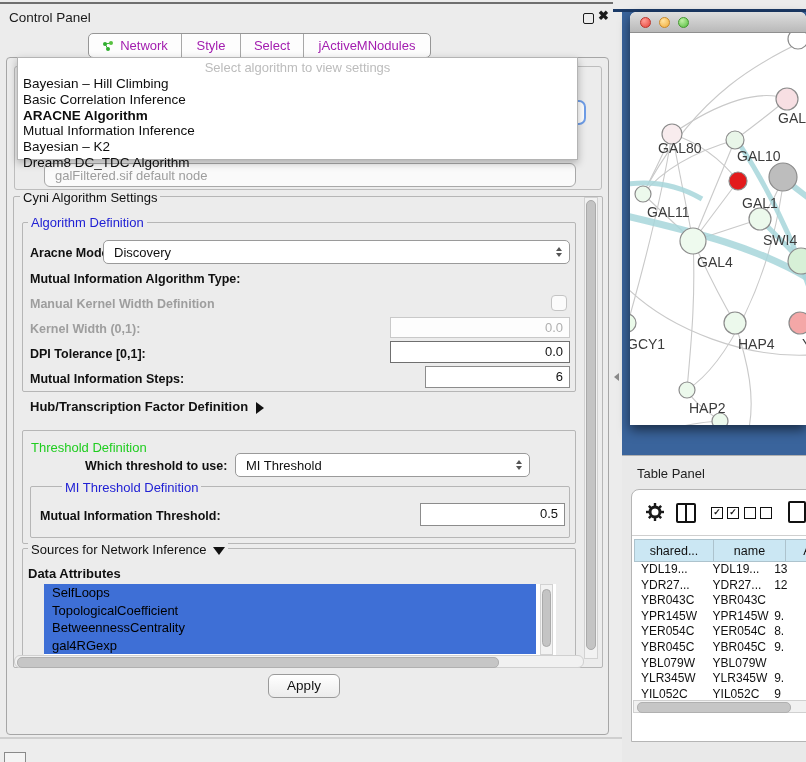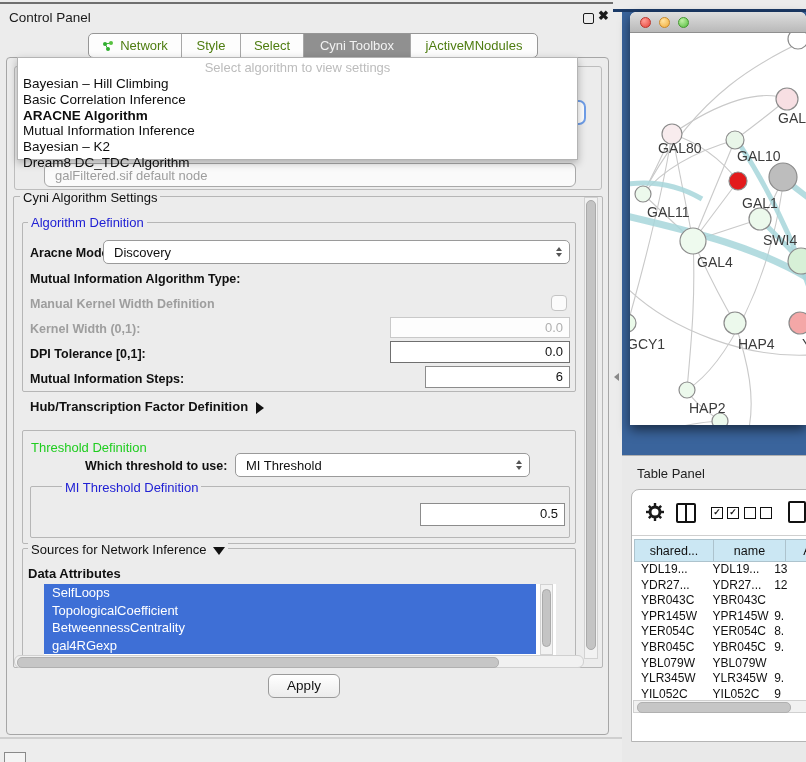"Network" .seg .tab { color: #4d7c0f -> #a21caf }
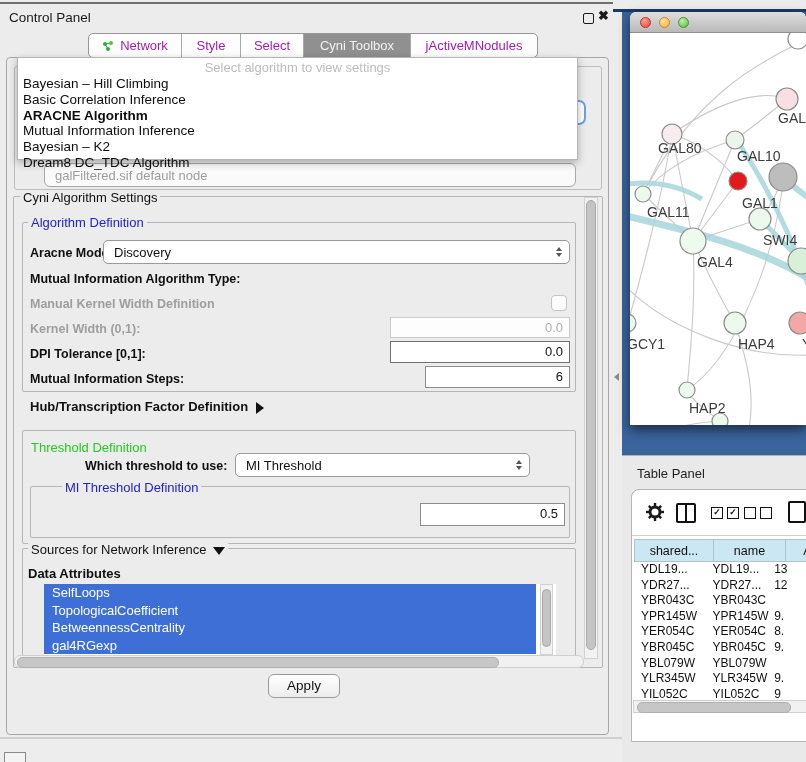"Cyni Toolbox" div.tab { html: <div> <span>Cyni Toolbox</span> </div> -> none }
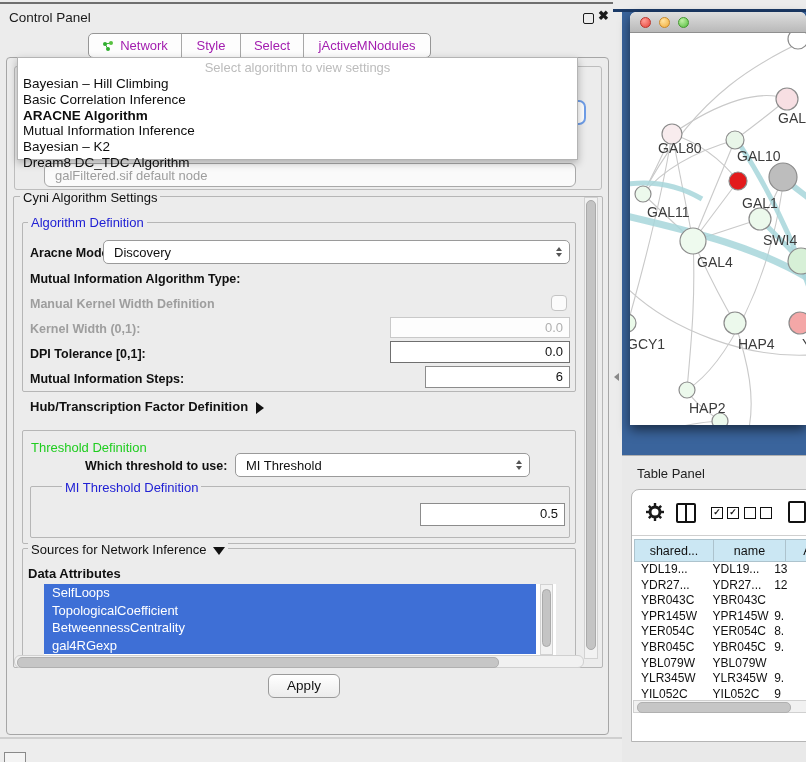"Mutual Information Threshold:" div.lbl { html: none -> <div>Mutual Information Threshold:</div> }
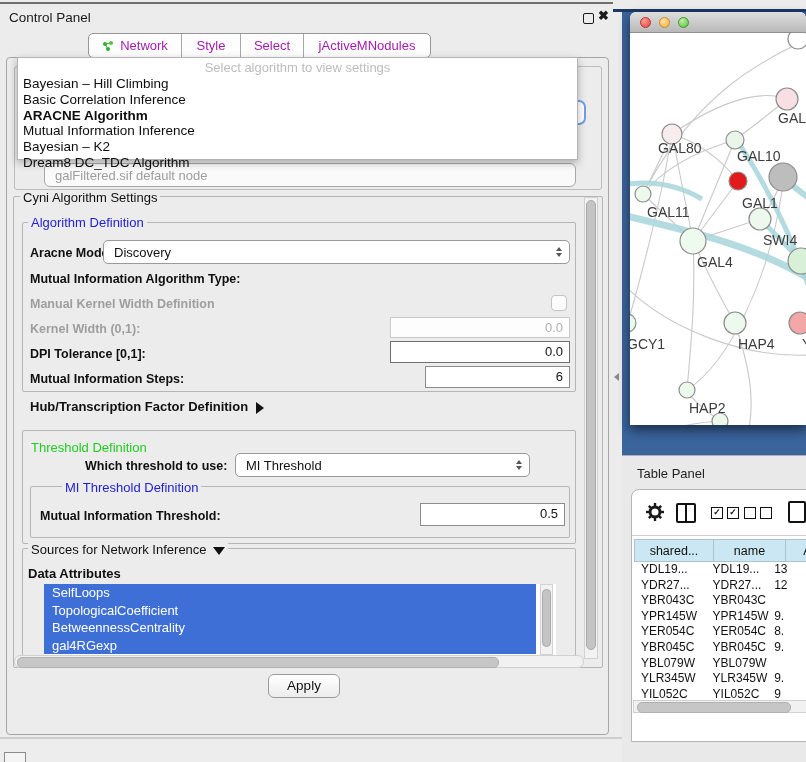"SelfLoops" .attr-item { color: #ffffff -> #000000 }
